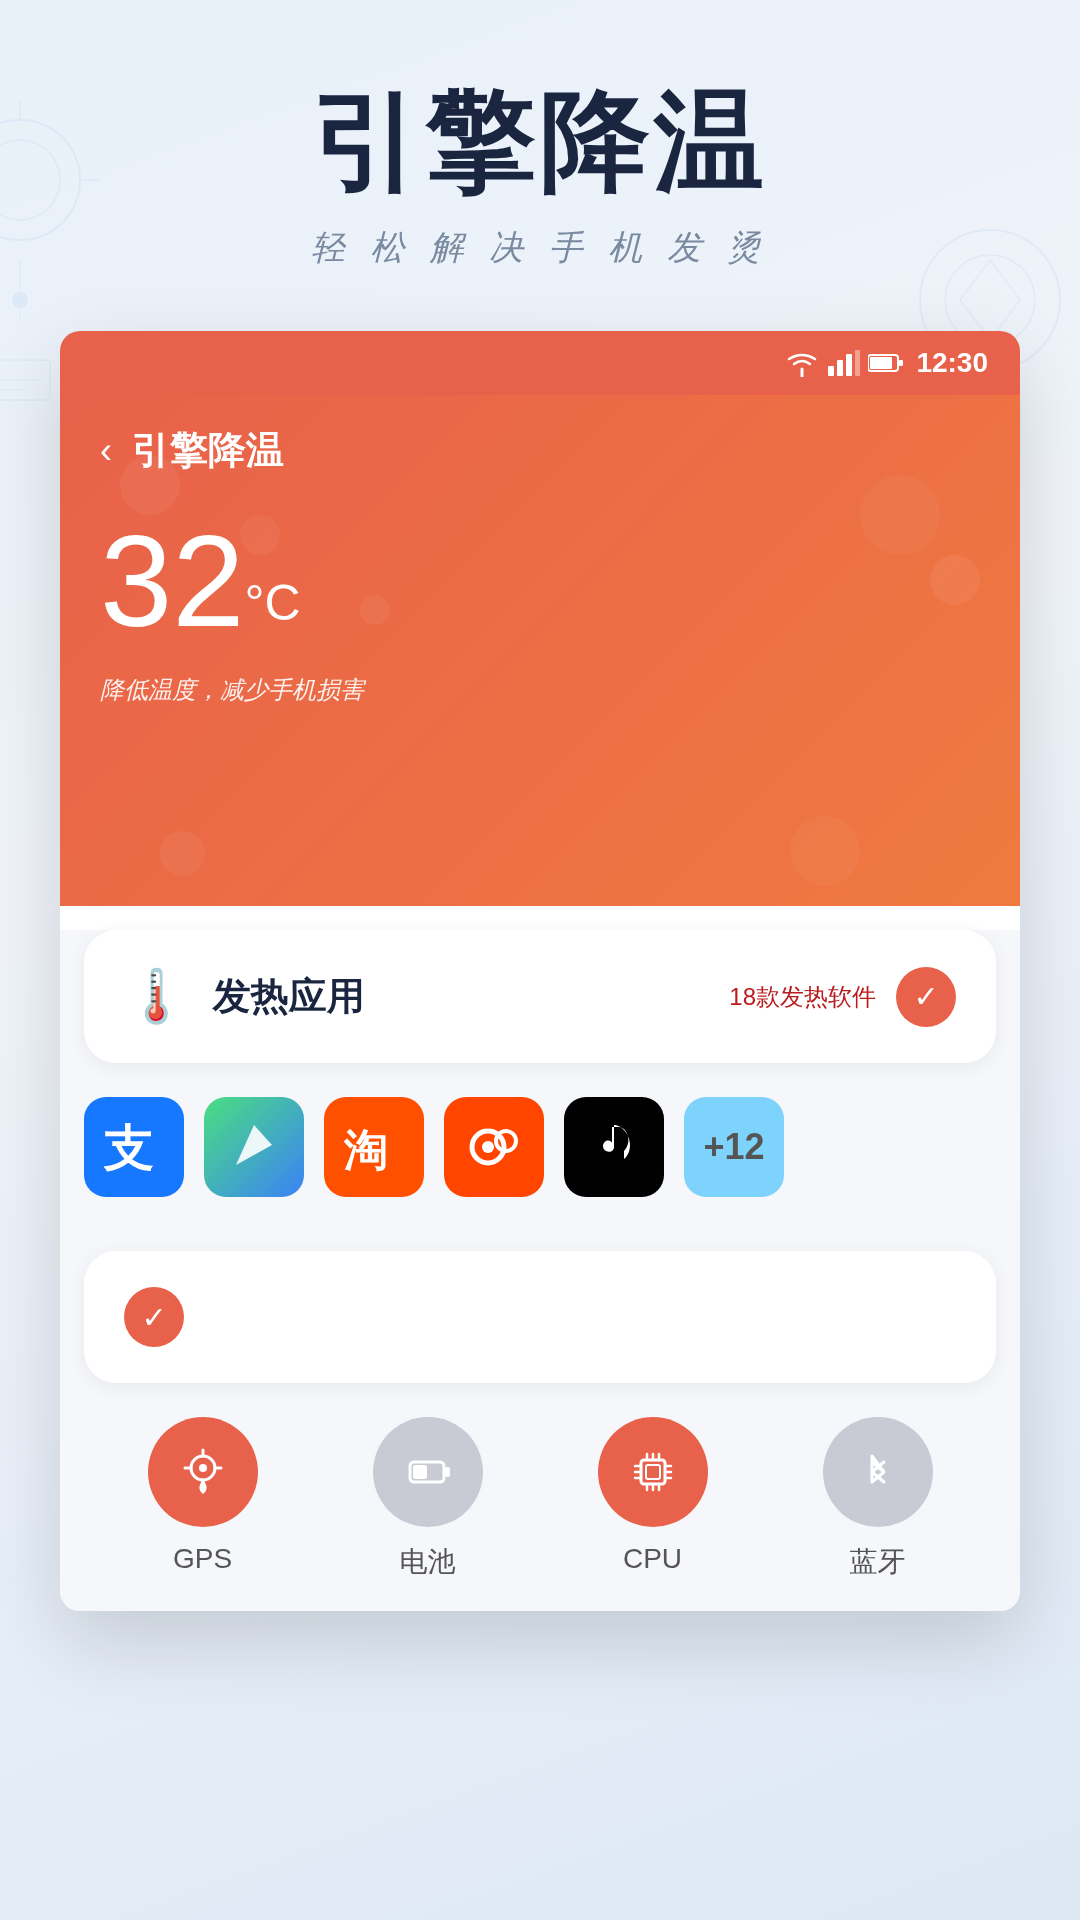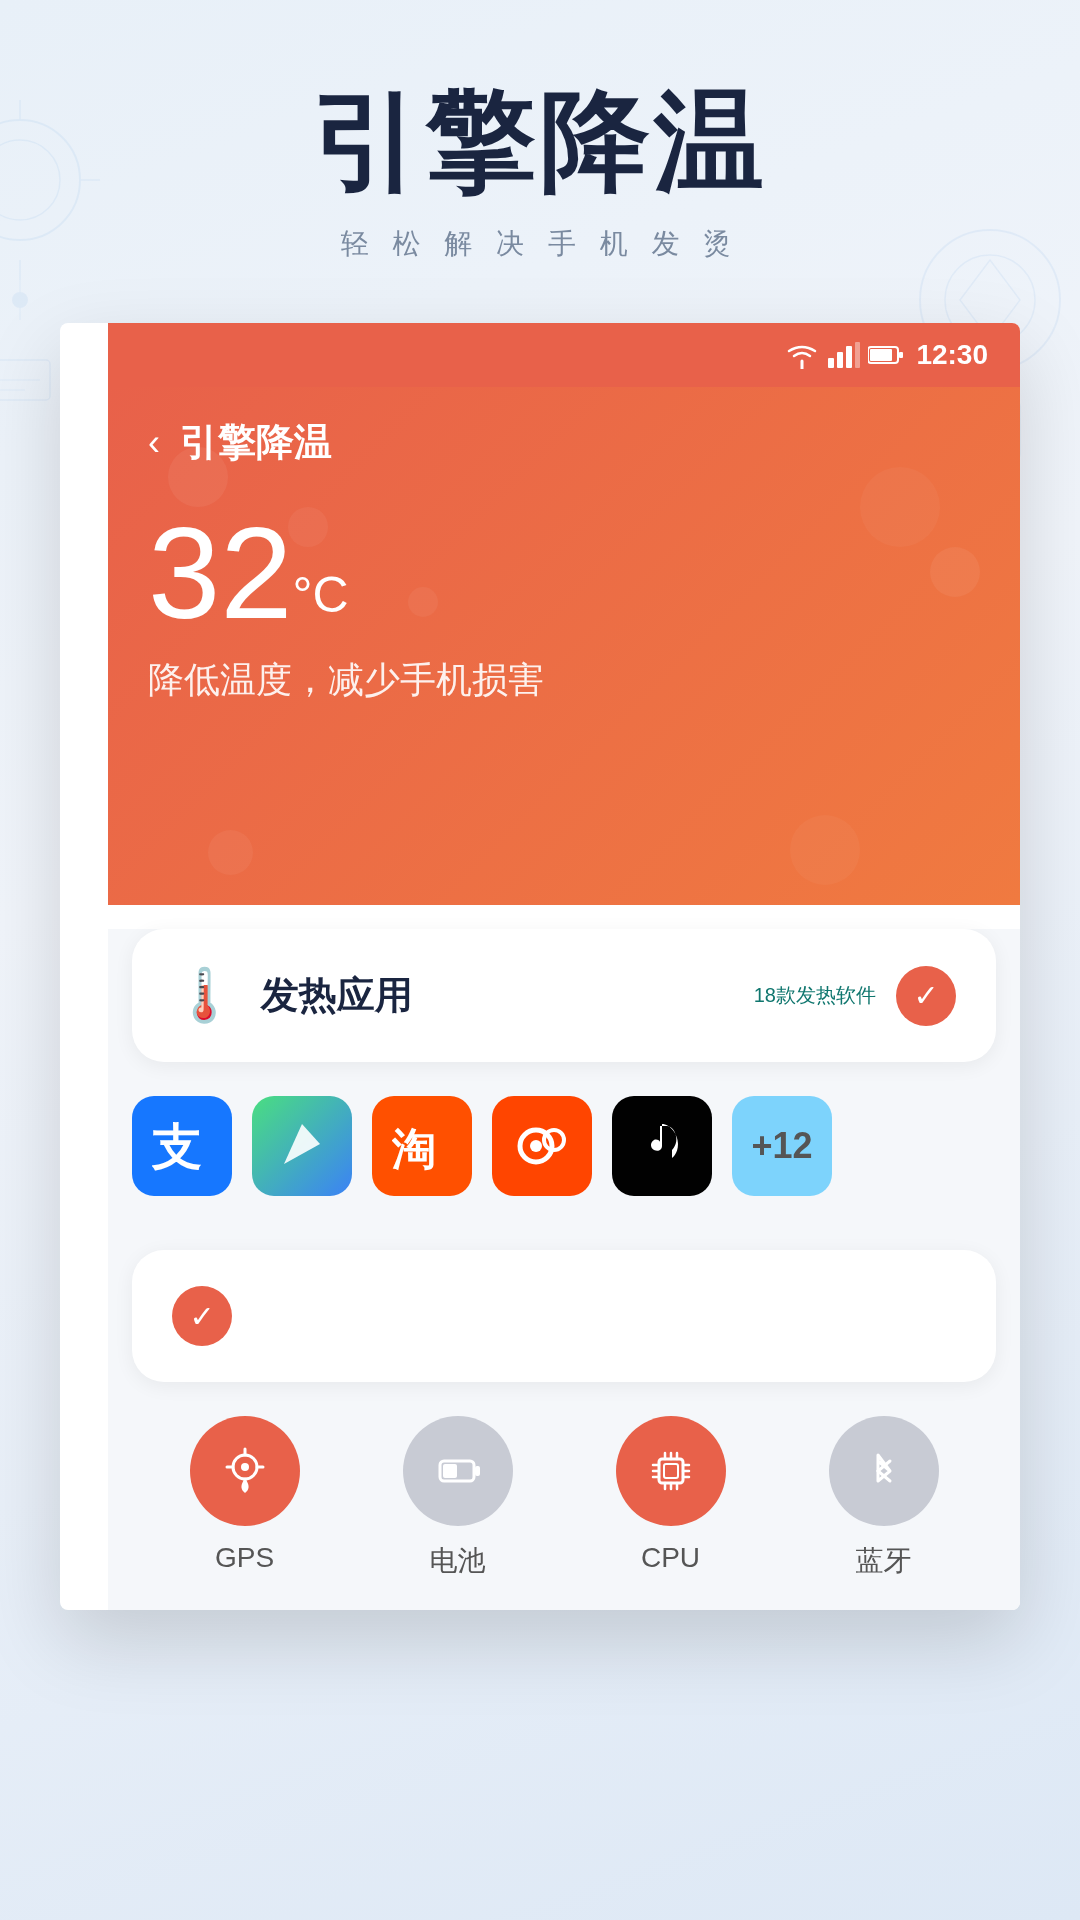"轻 松 解 决 手" .hero-subtitle { font-size: 28px -> 34px; font-style: none -> italic }
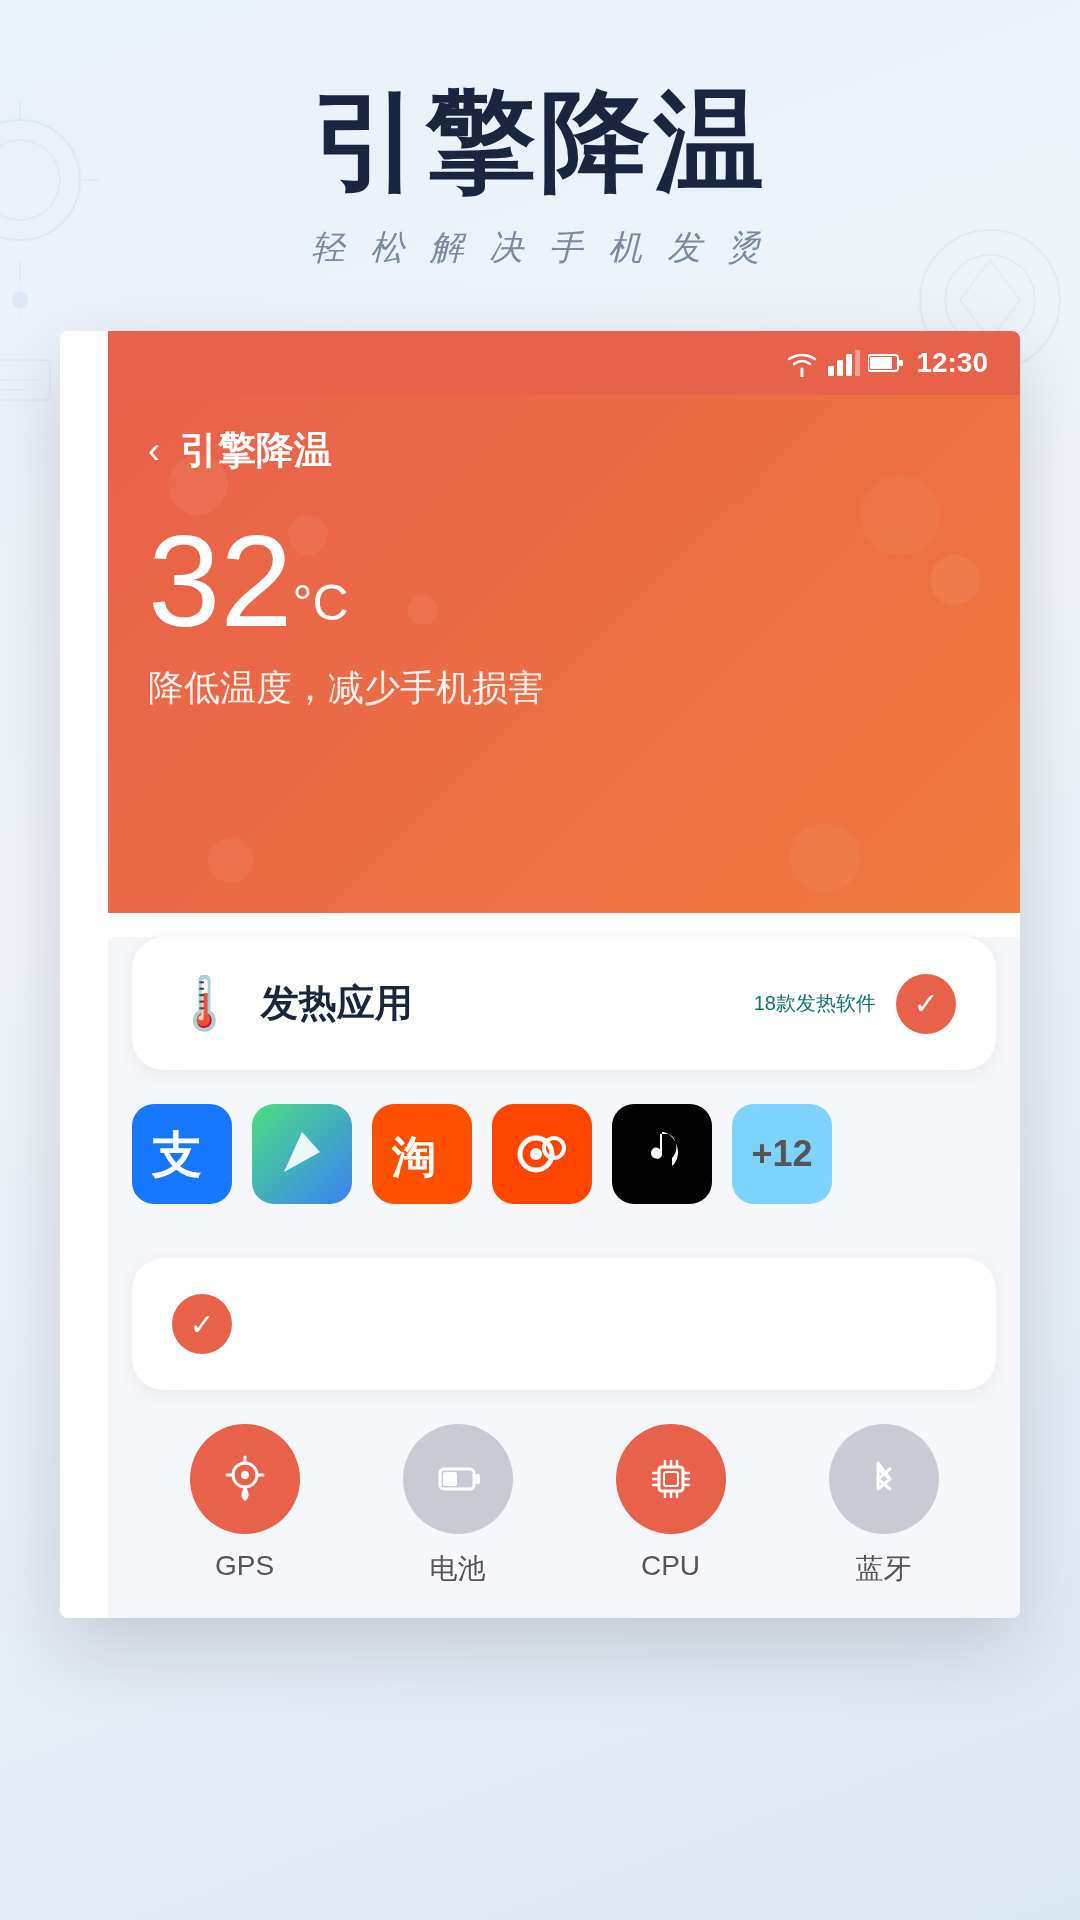"12:30" .phone-card { border-radius: 8px -> 20px; padding-left: 48px -> none }
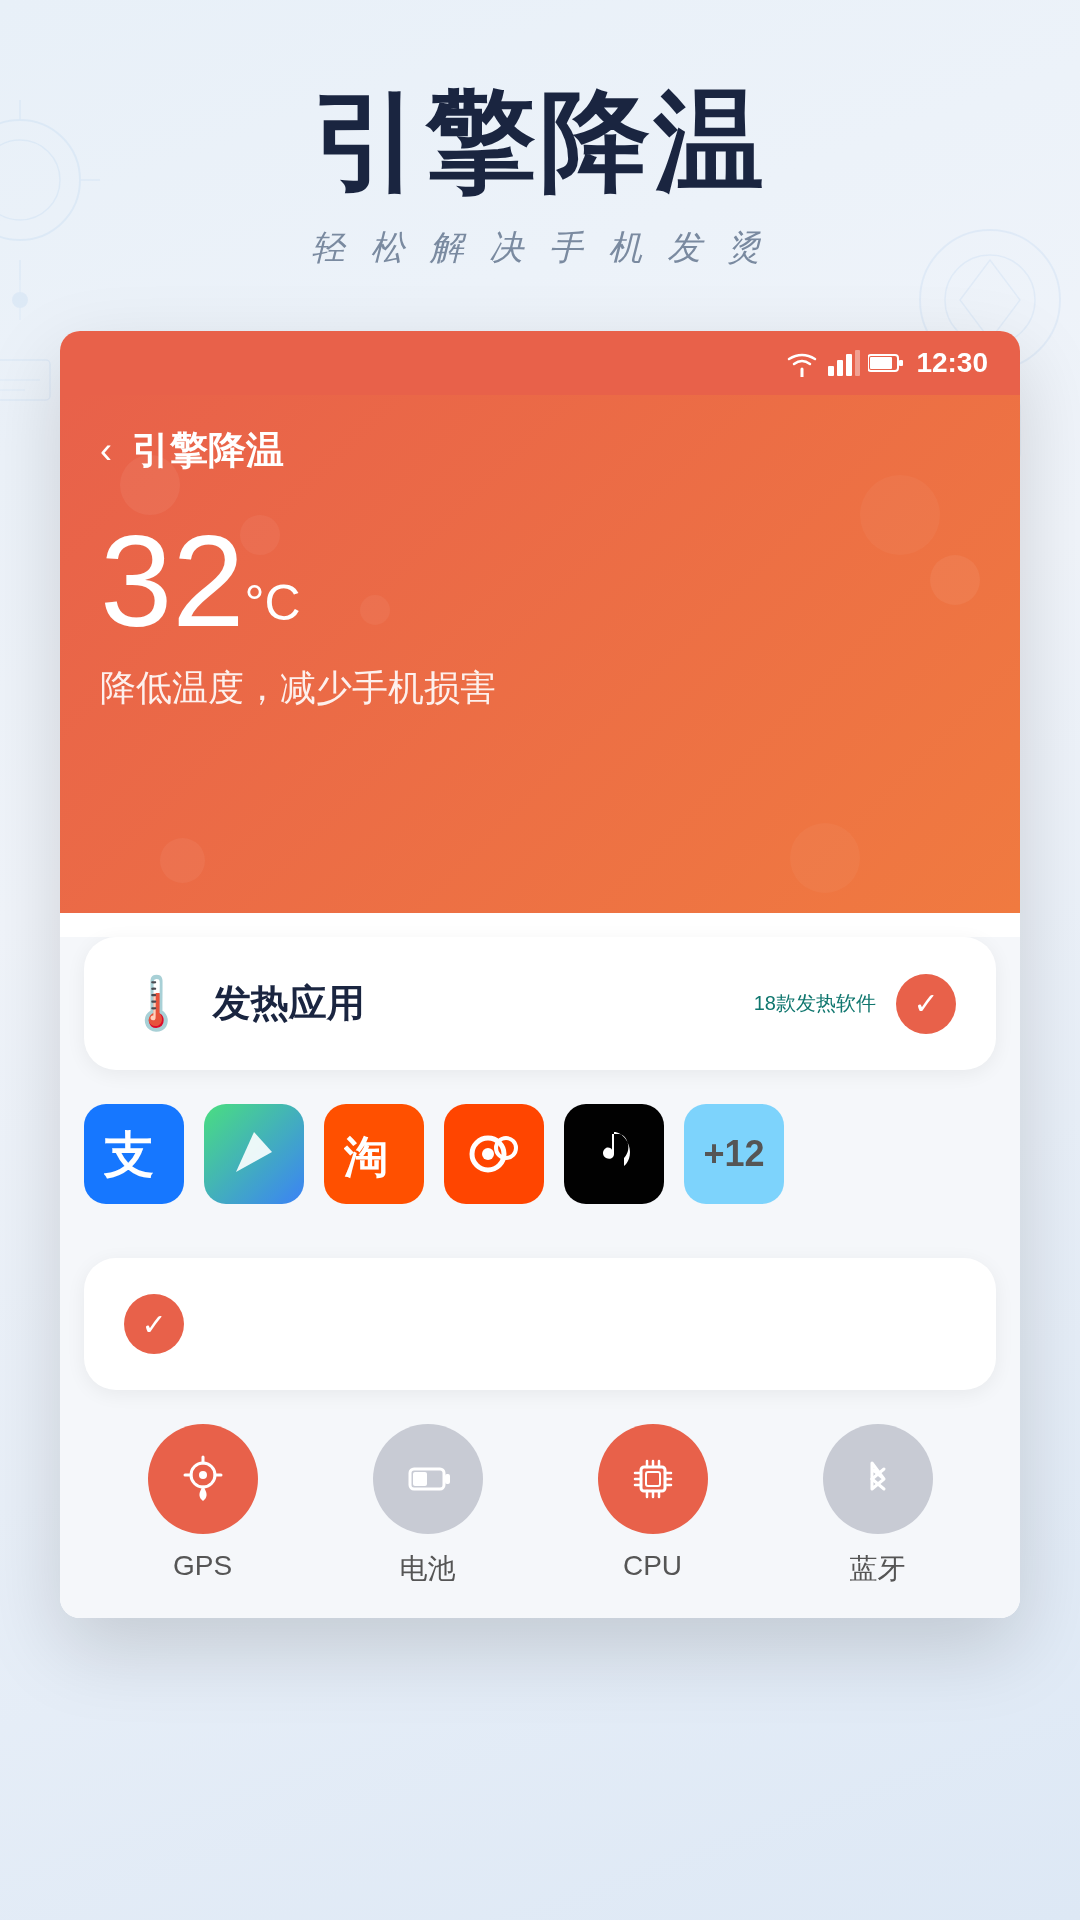"降低温度，减少手机损害" .temp-desc { font-size: 36px -> 24px; font-style: none -> italic; margin-top: 18px -> 28px }
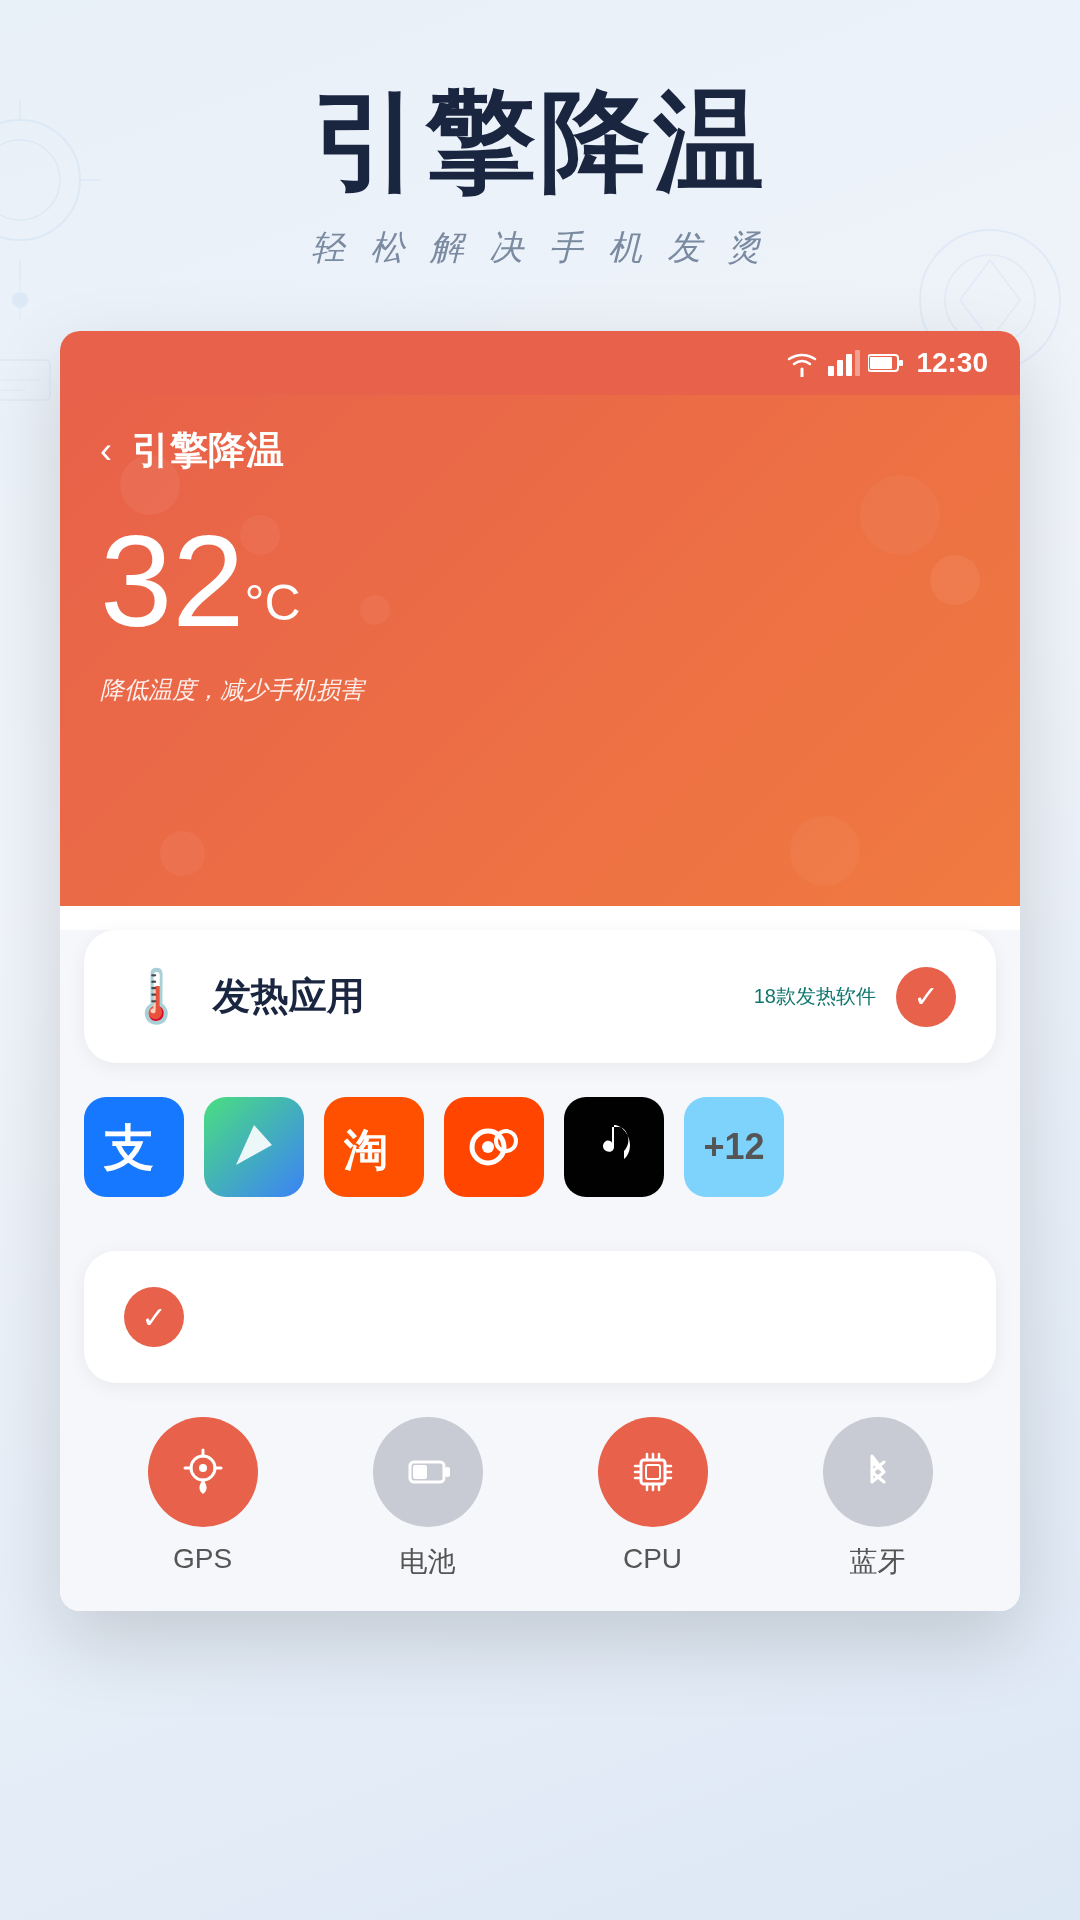"18款发热软件" .section-meta { color: #0f766e -> #b91c1c; font-size: 20px -> 24px }
